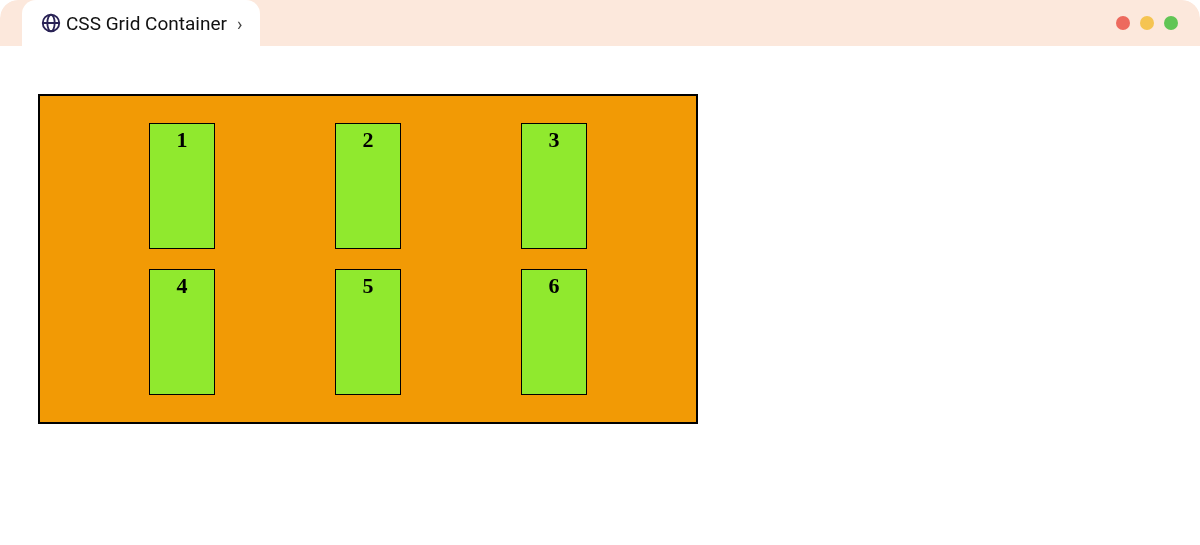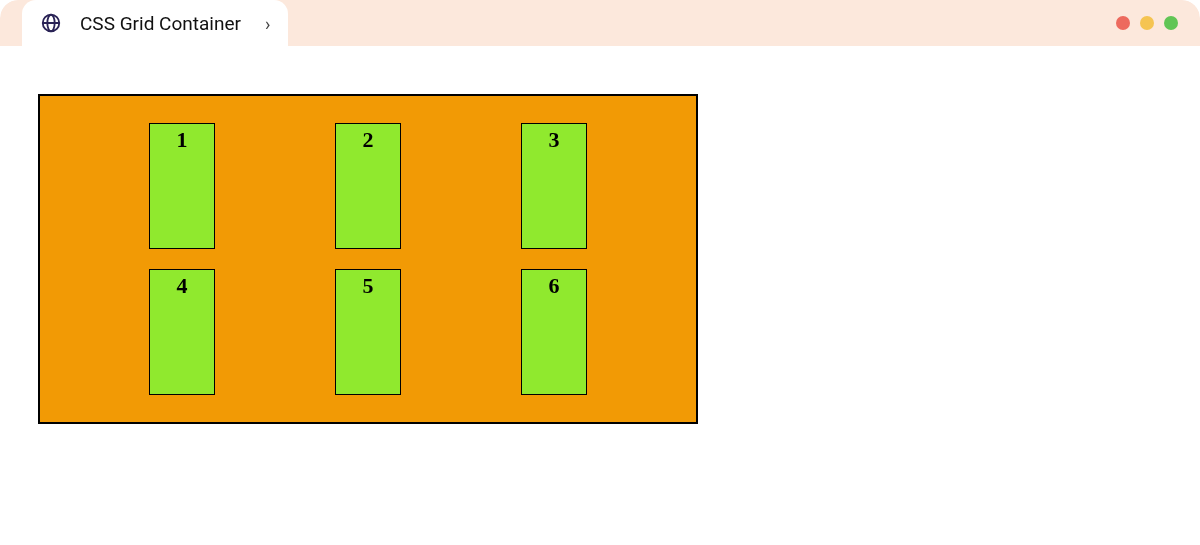"CSS Grid Container" .tab { gap: 18px -> 4px }
